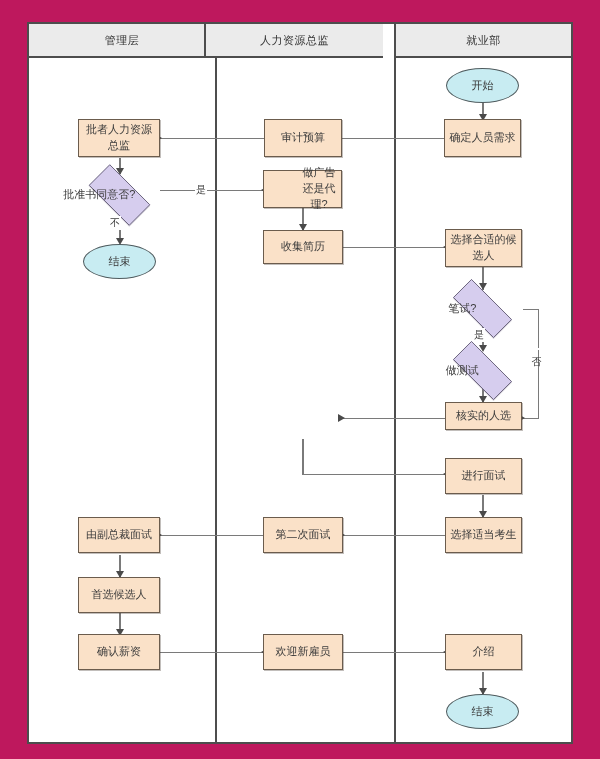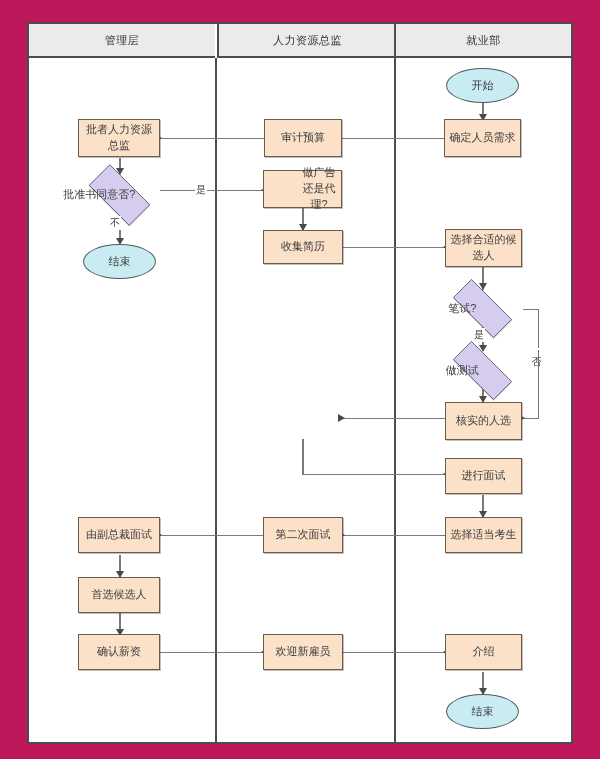"人力资源总监" .hdr.c1 { left: 188px -> 175px }
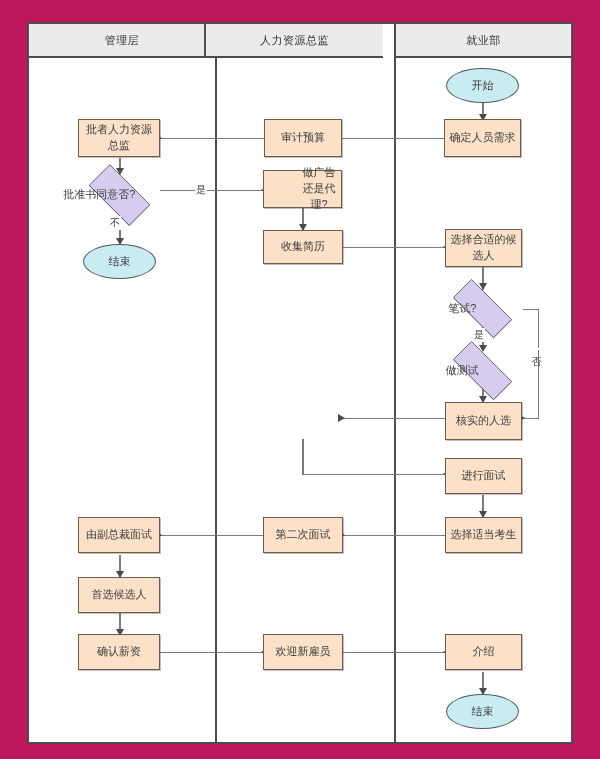"核实的人选" div.node { height: 38px -> 28px }
